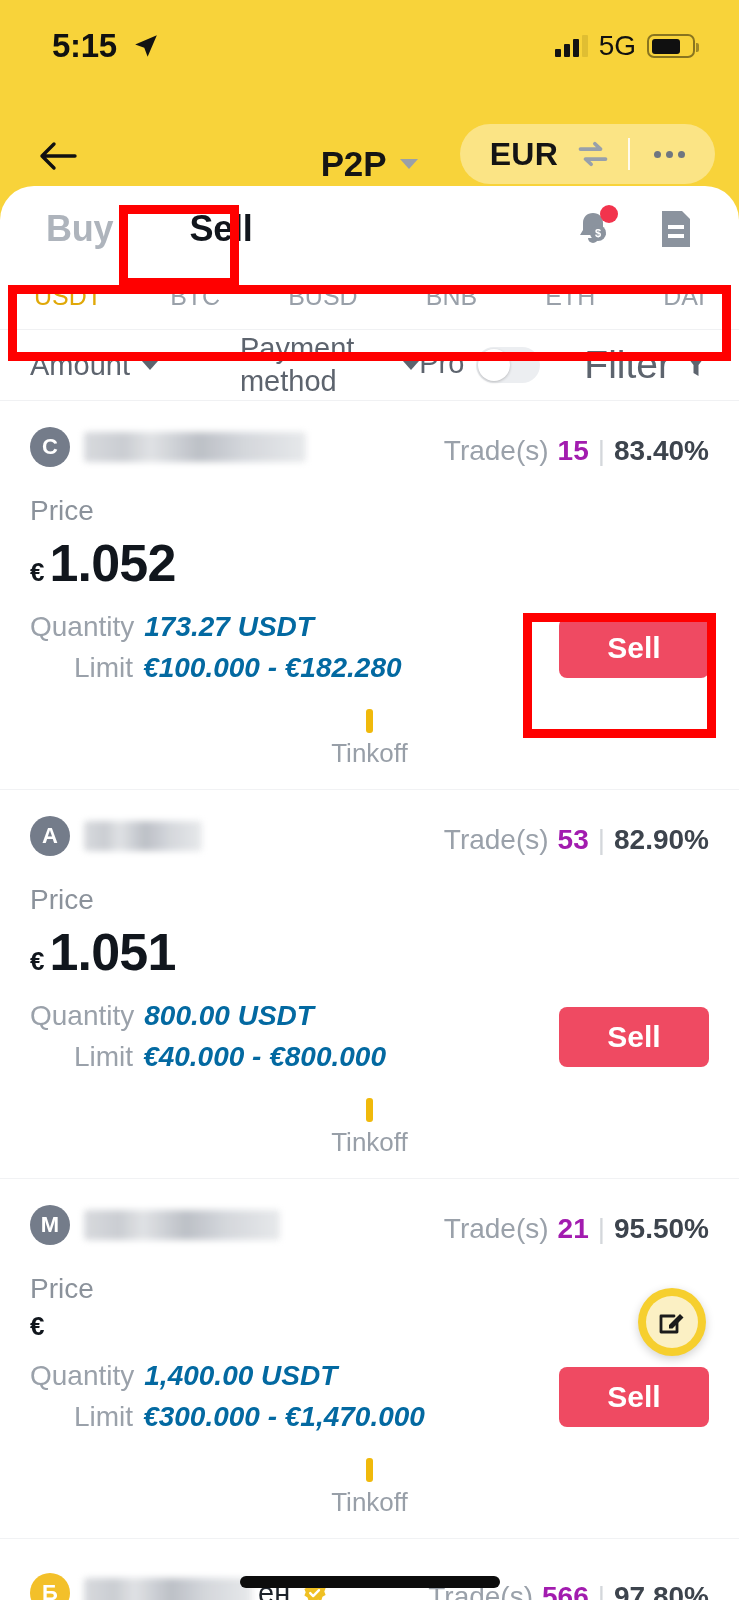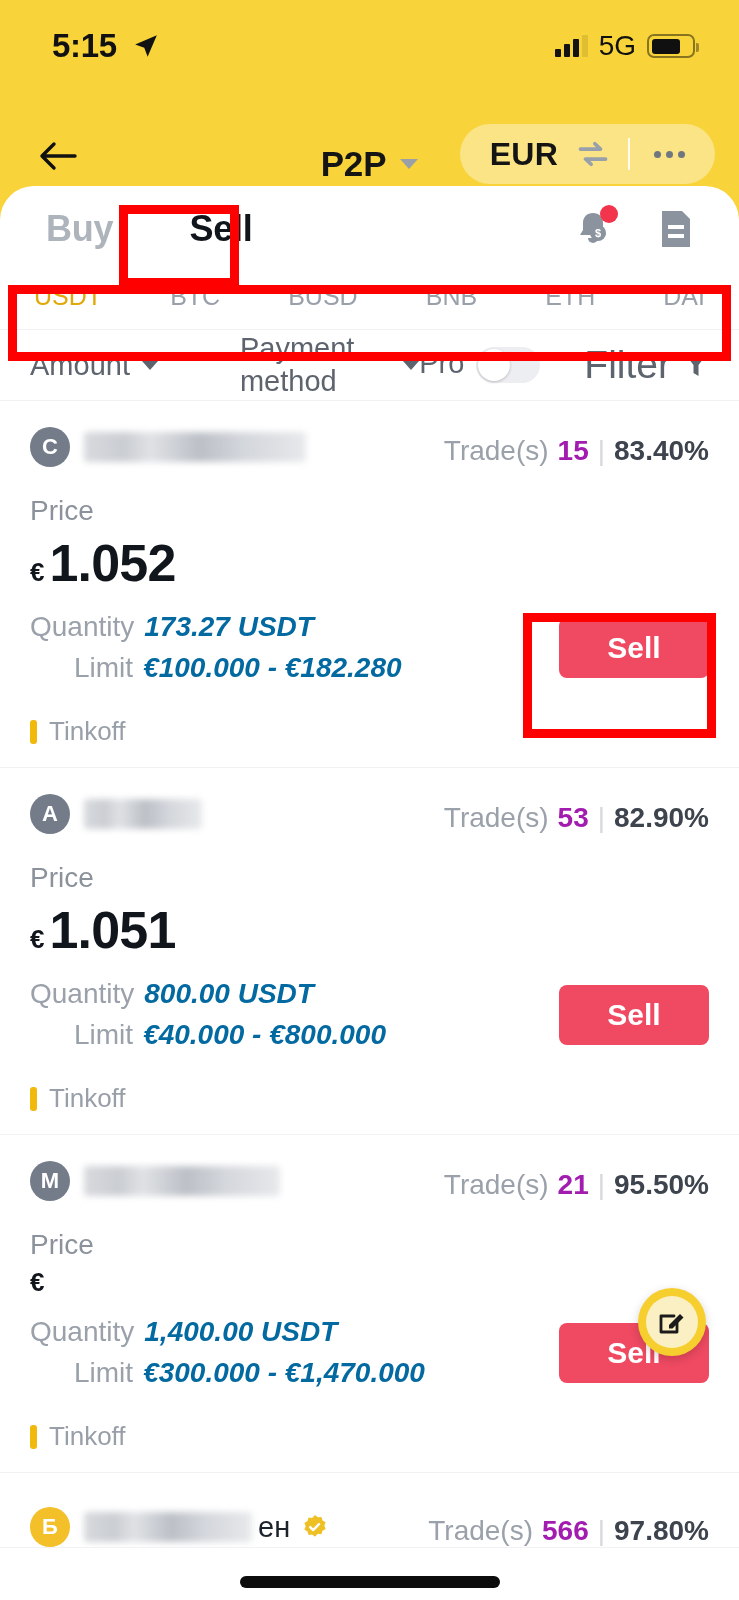"Tinkoff" .pay-row { flex-direction: none -> column; gap: 12px -> 5px; margin-top: 32px -> 25px }
